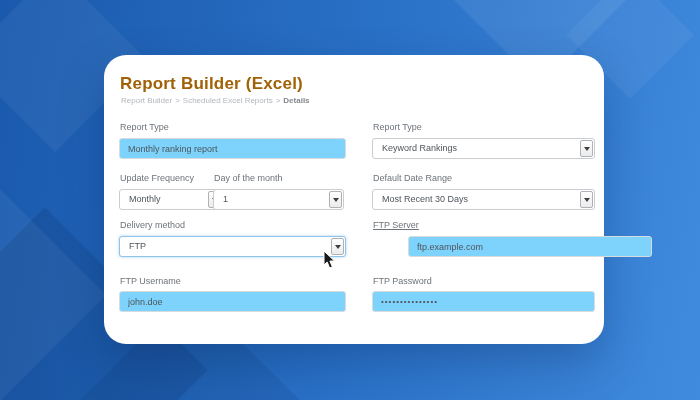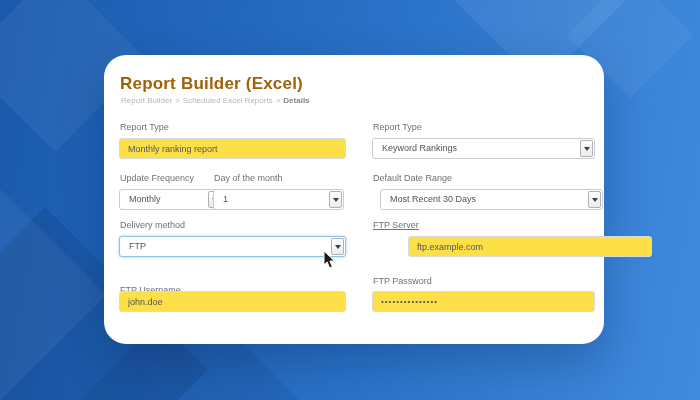"Monthly ranking report" .text-input { background: #fde047 -> #7dd3fc }
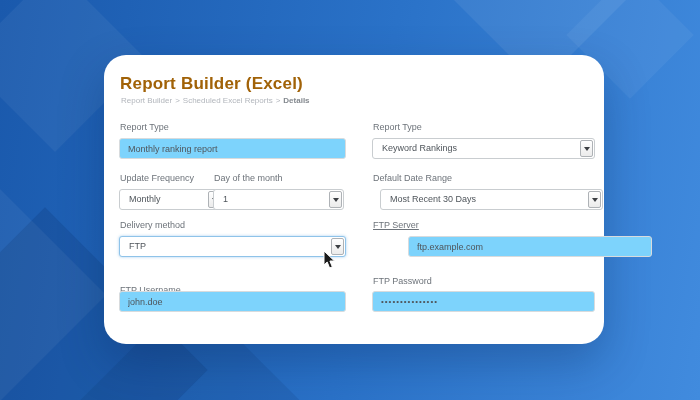"Most Recent 30 Days" div.select-box { left: 276px -> 268px }
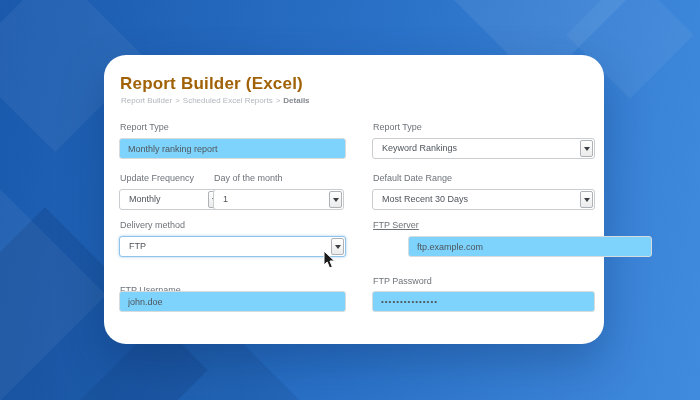"FTP Username" div.field-label { top: 230px -> 221px }
